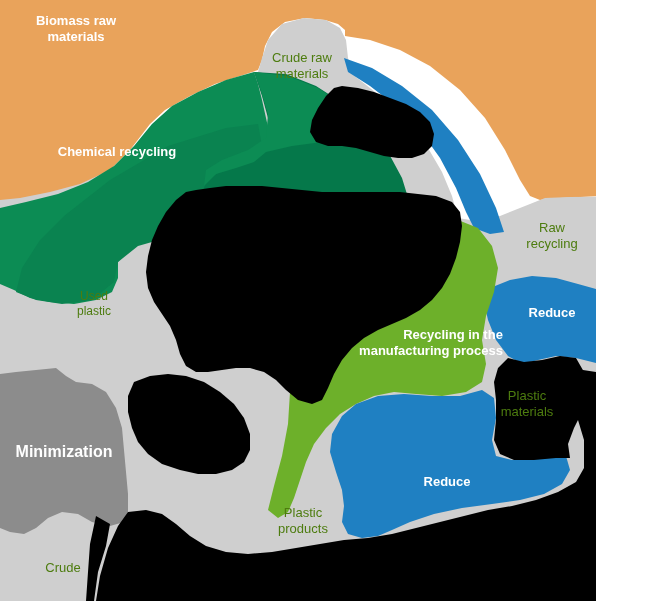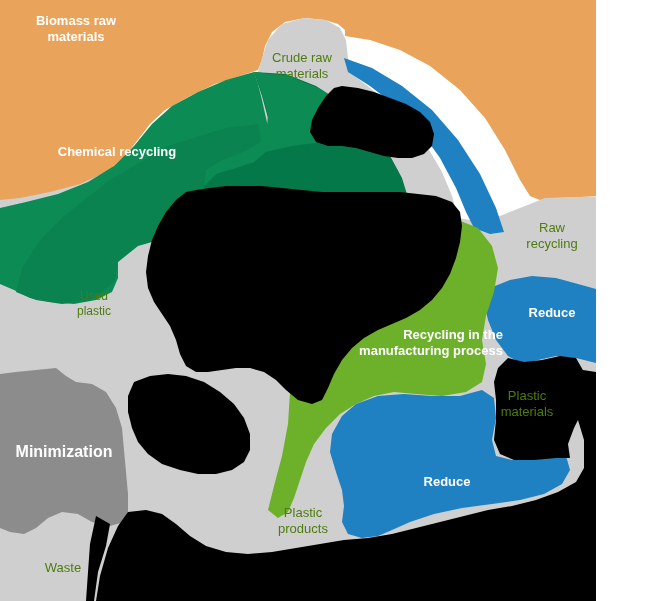"Waste" div.label { text: Waste -> Crude }
